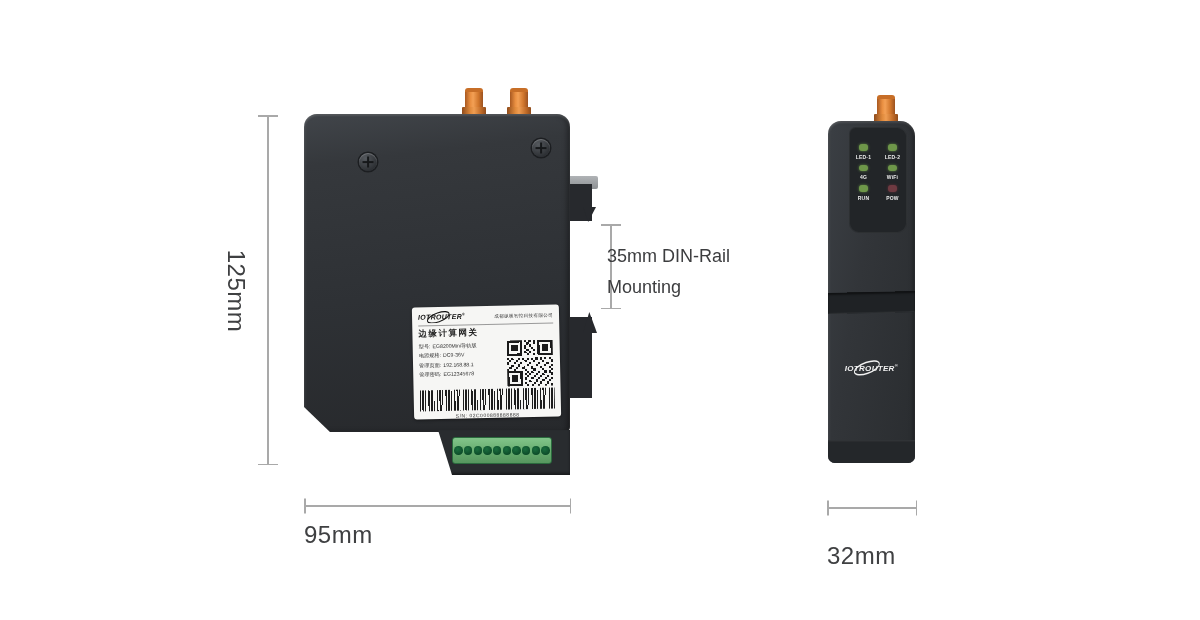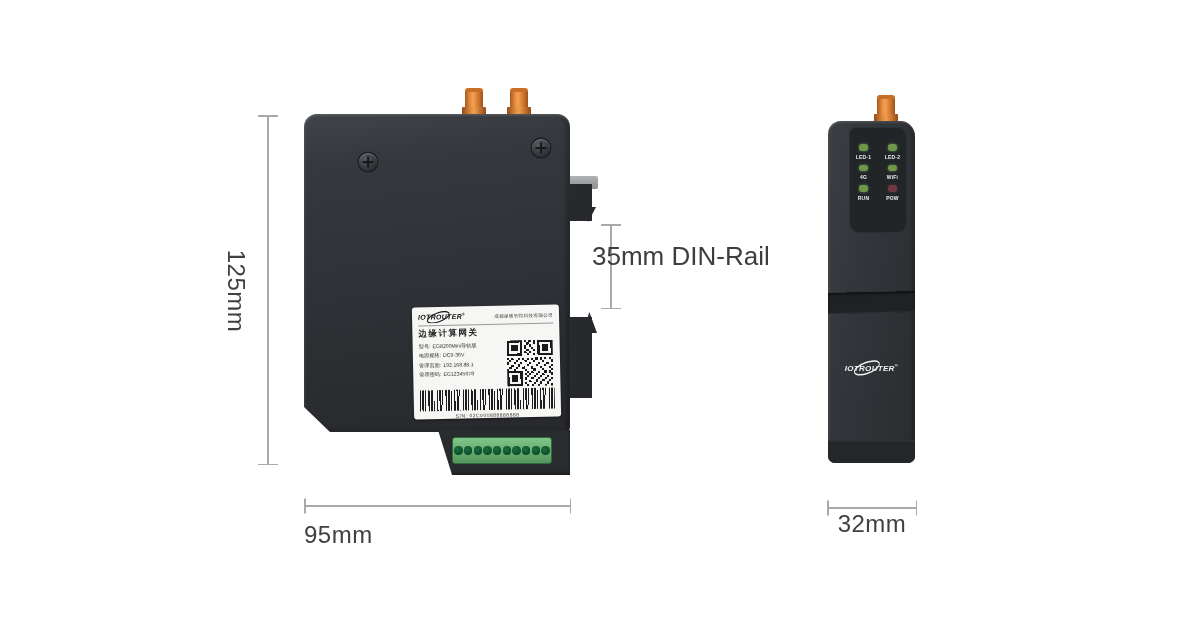"35mm DIN-Rail" .din-text { font-size: 26px -> 18px; left: 592px -> 607px }
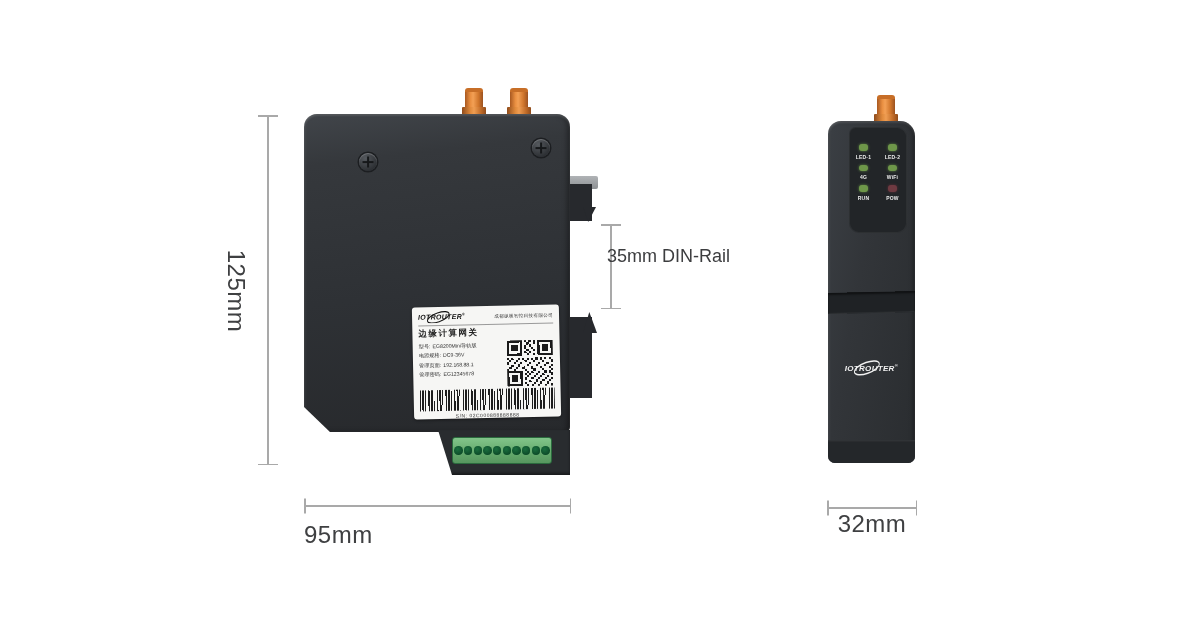"Mounting" div { html: none -> <div>Mounting</div> }
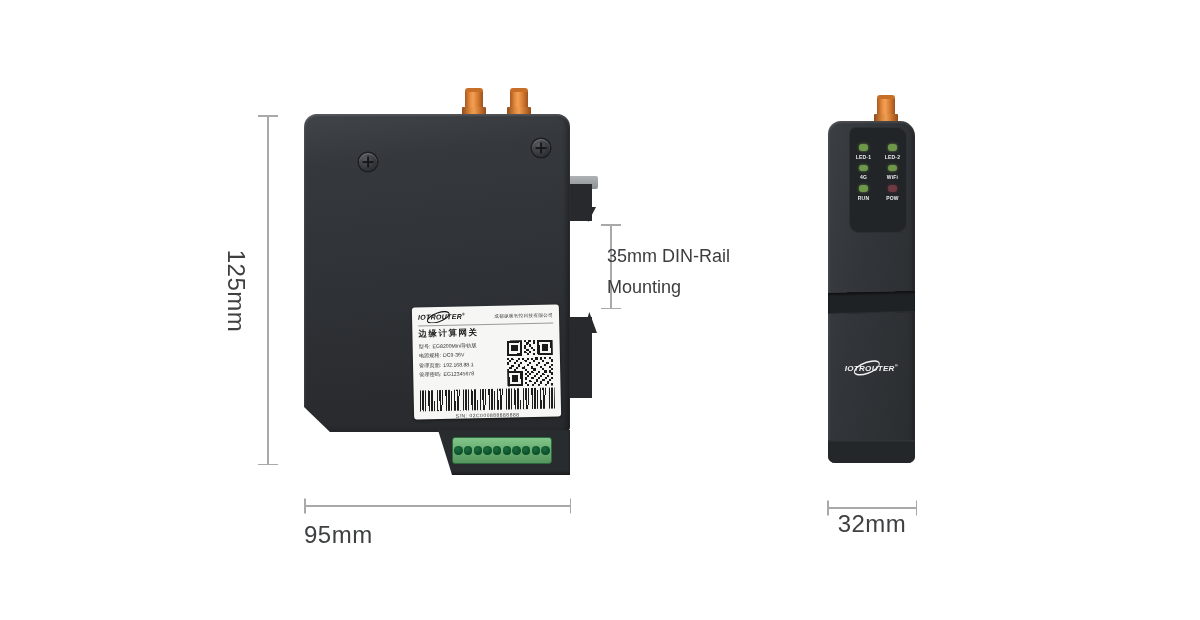"32mm" .dim-32-text { text-align: center -> left; top: 510px -> 542px }
